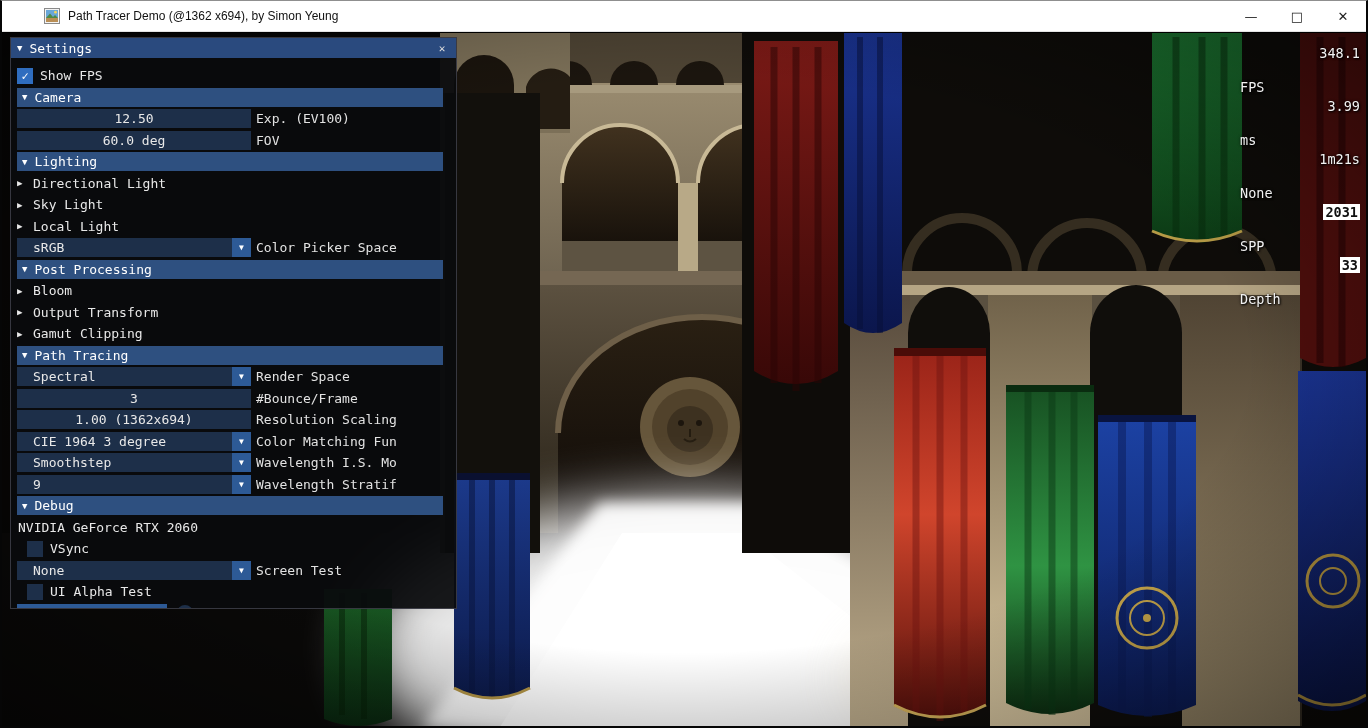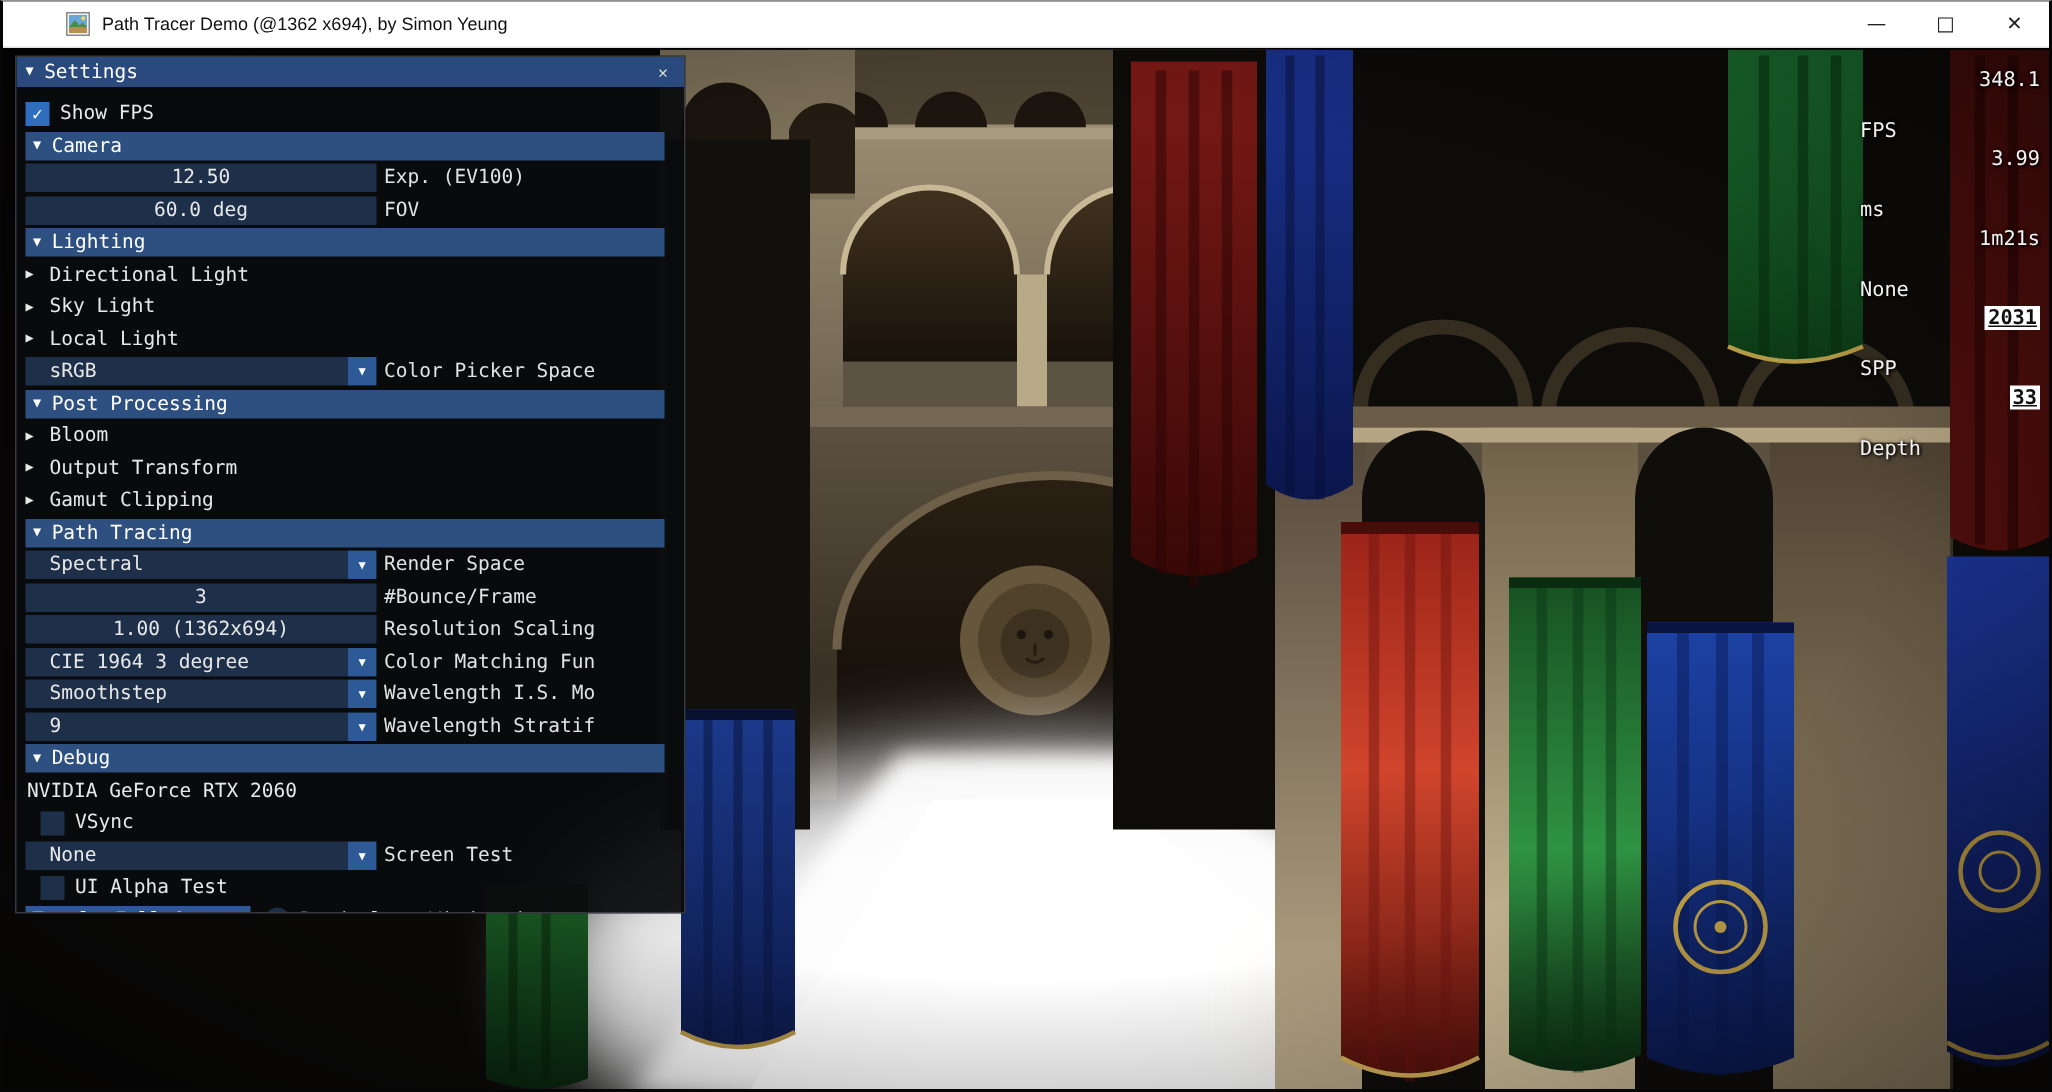"2031" .stats .hl { text-decoration: underline -> none }
